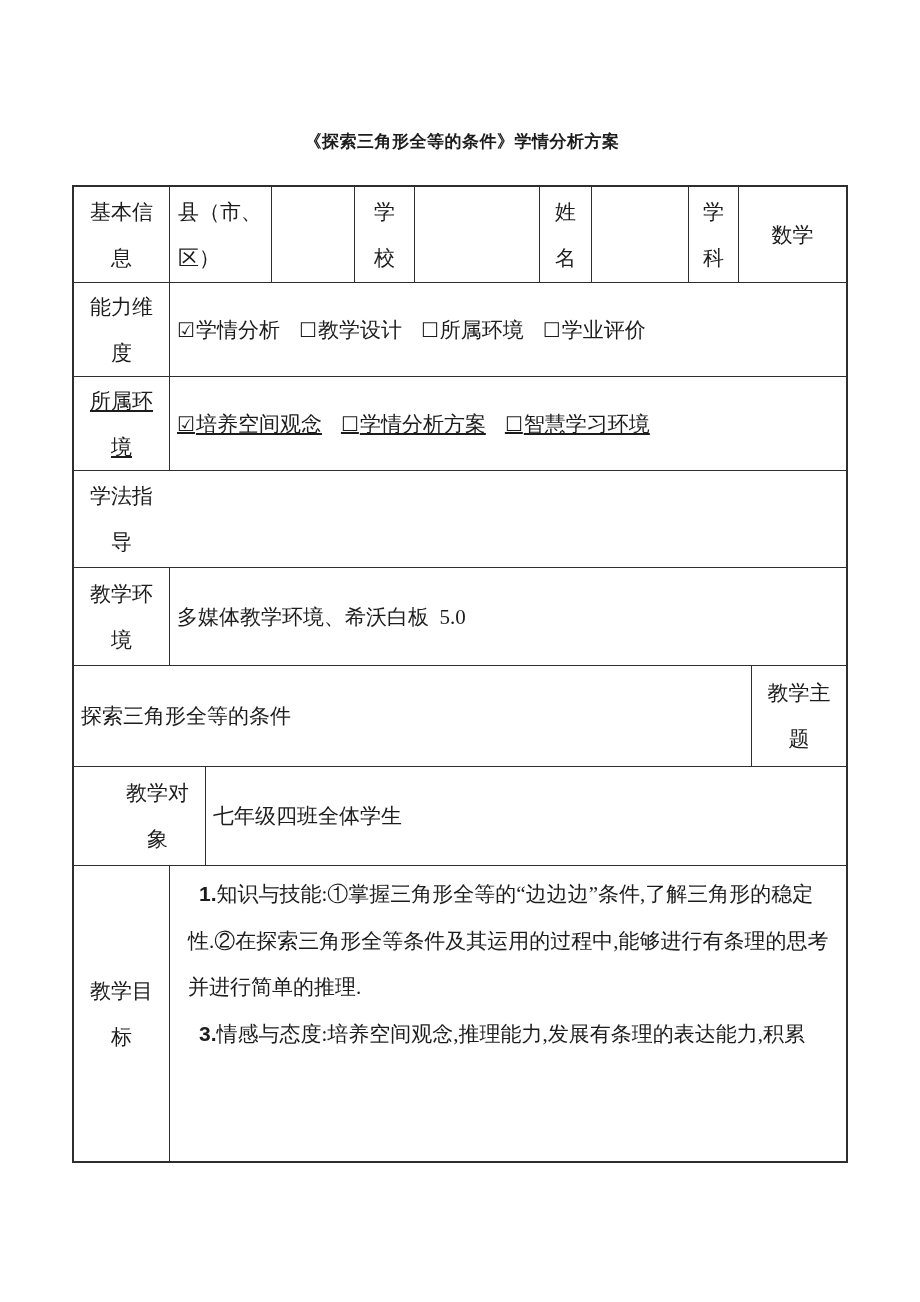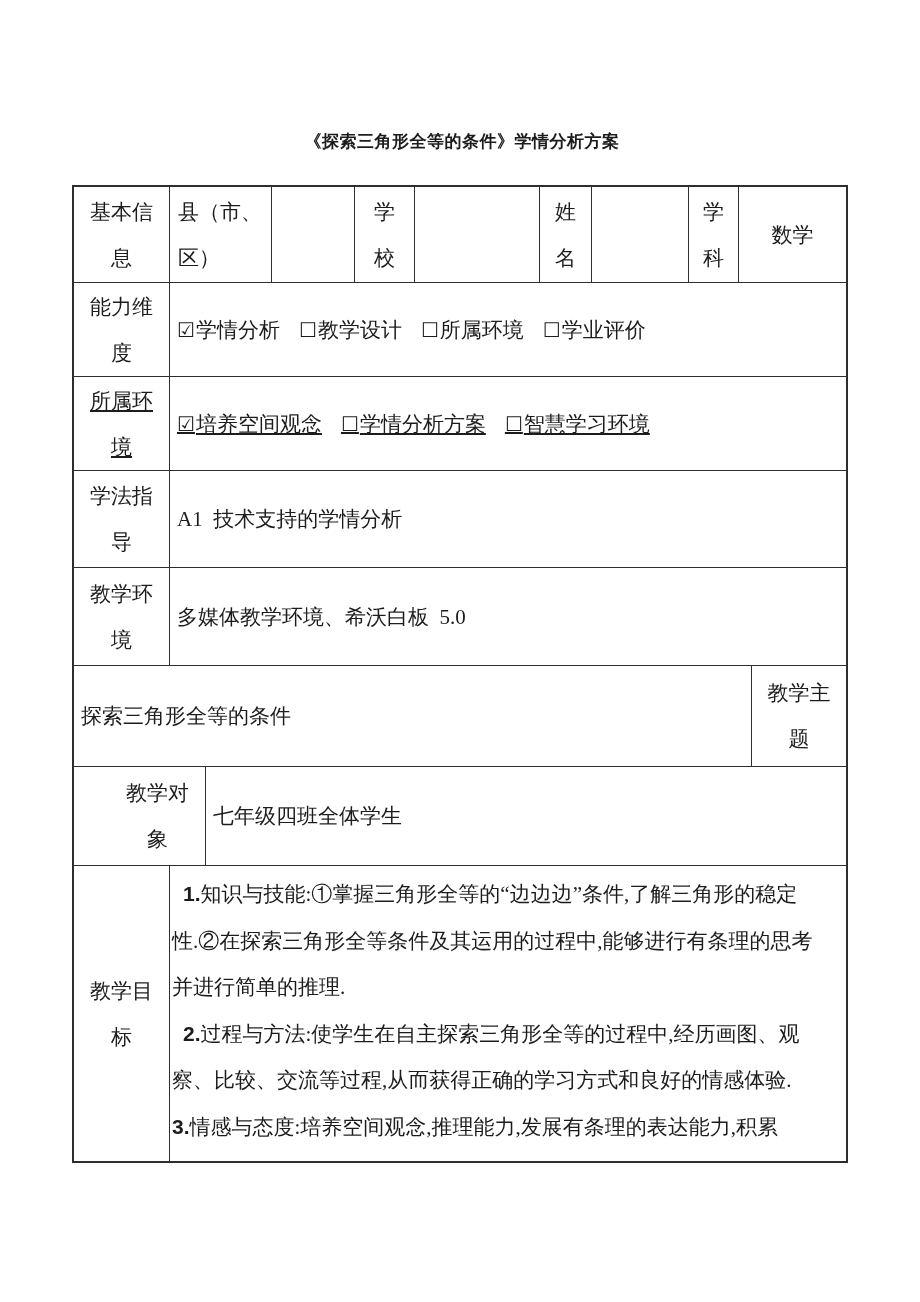"A1 技术支持的学情分析" div.cell { html: <div>A1 技术支持的学情分析</div> -> none }
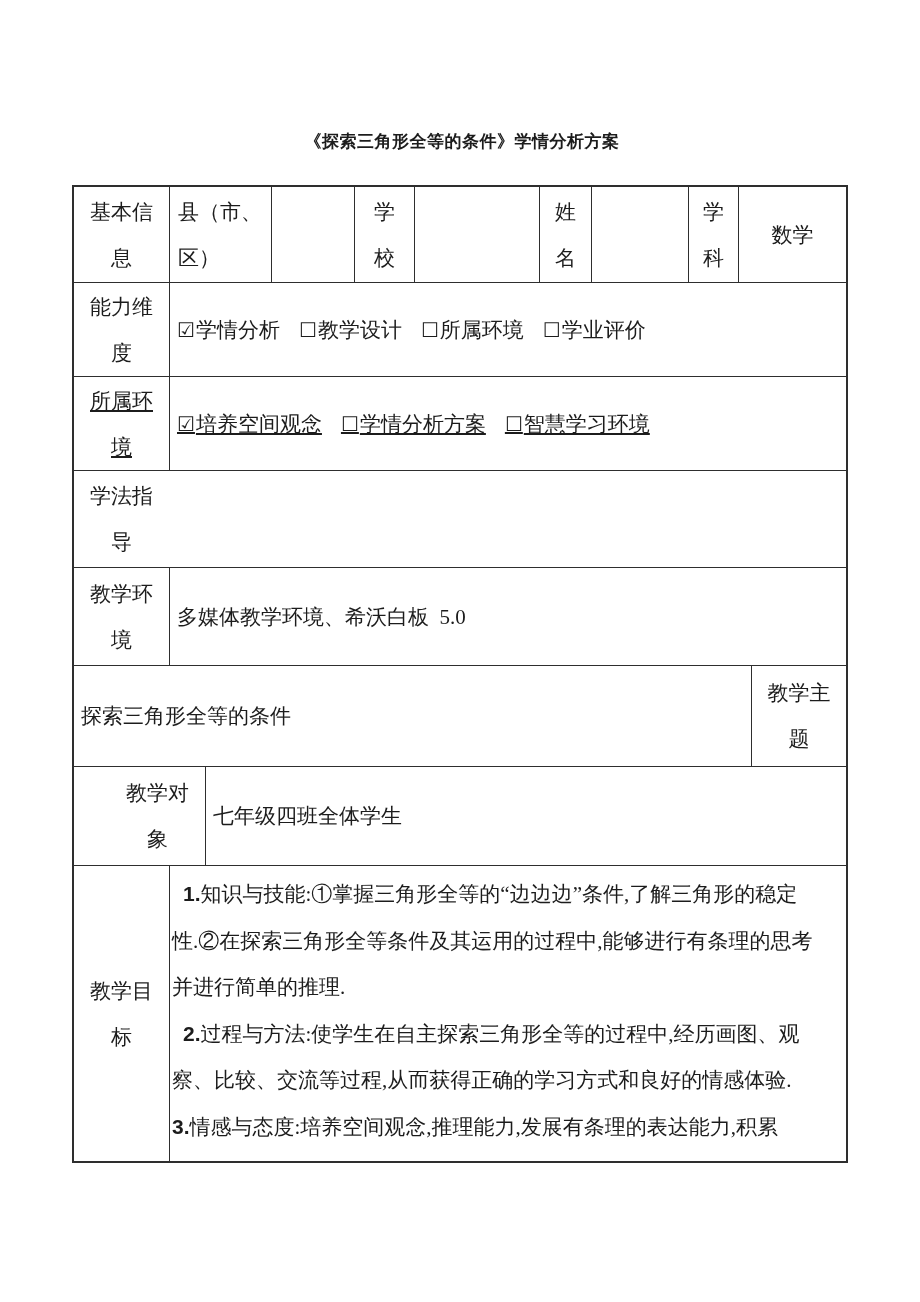"1.知识与技能:①掌握三角形全等的“边边边”条件,了解三角形的稳定性.②在探索三" .obj-cell { padding: 5px 16px 0 2px -> 5px 16px 0 18px }
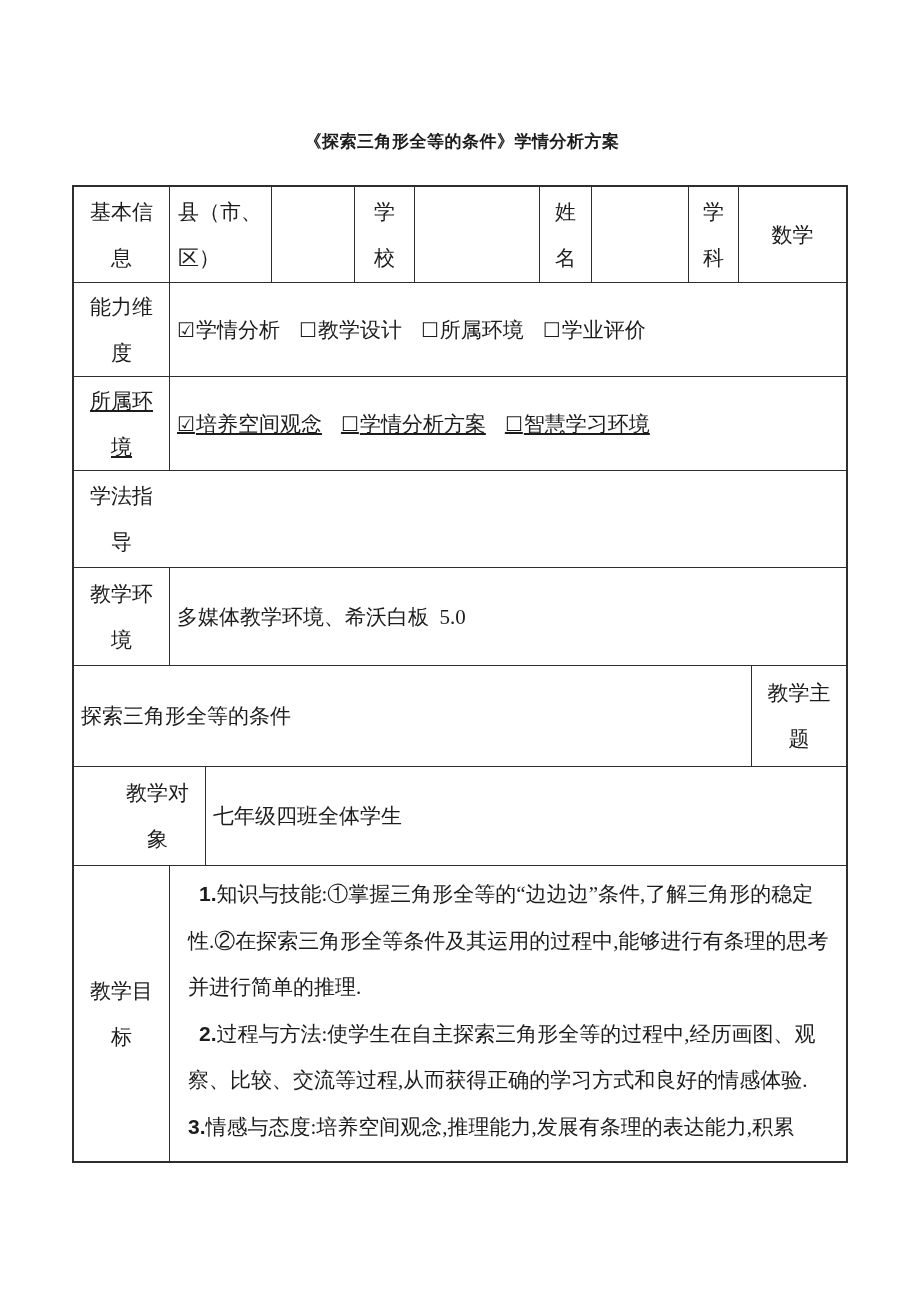"2.过程与方法:使学生在自主探索三角形全等的过程中,经历画图、观察、比较、交流等" p.obj-p { html: <p><span>2.</span><span>过程与方法:使学生在自主探索三角形全等的过程中,经历画图、观察、比较、交流等过程,从而获得正确的学习方式和良好的情感体验.</span></p> -> none }
